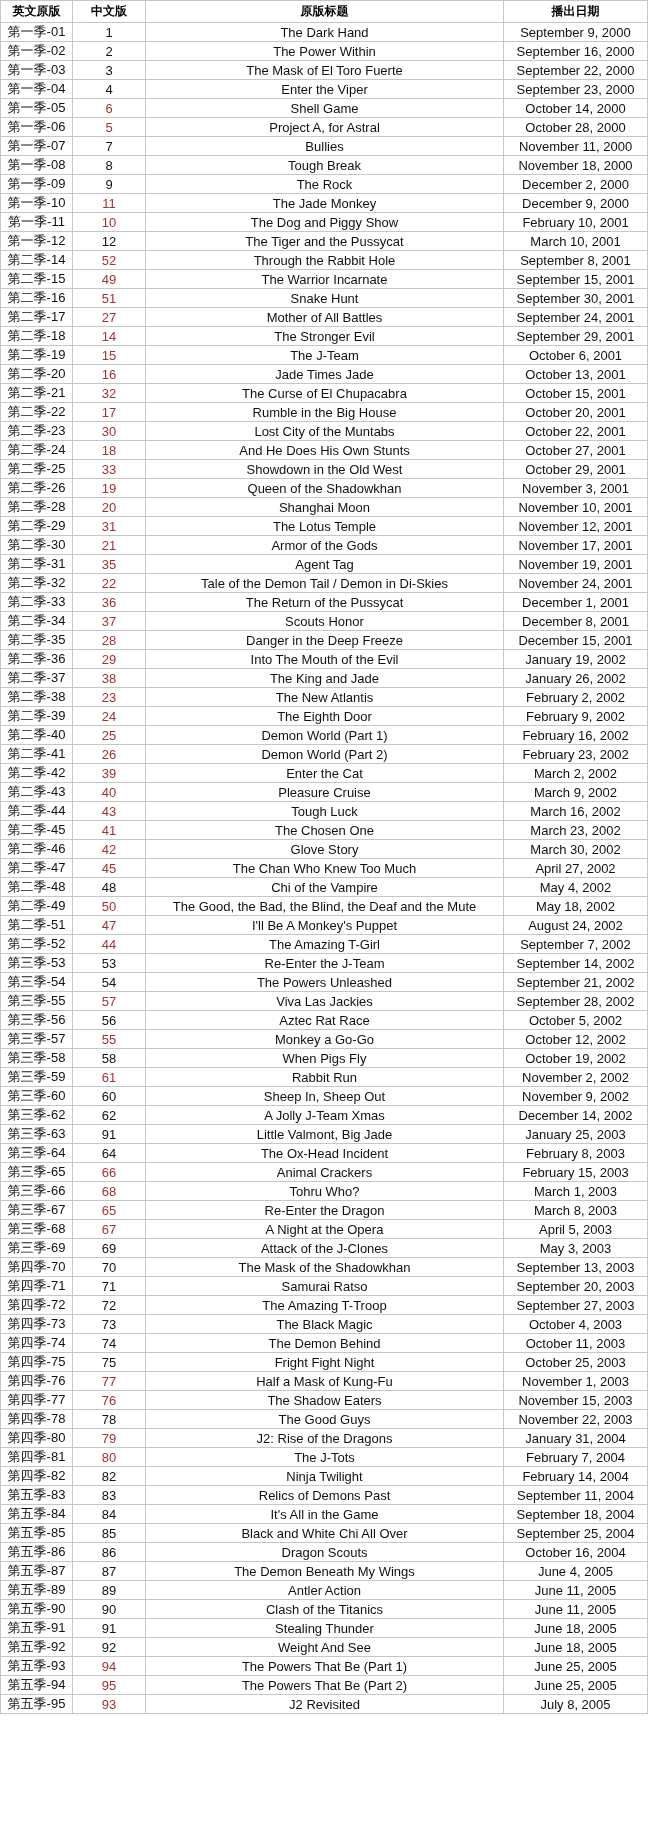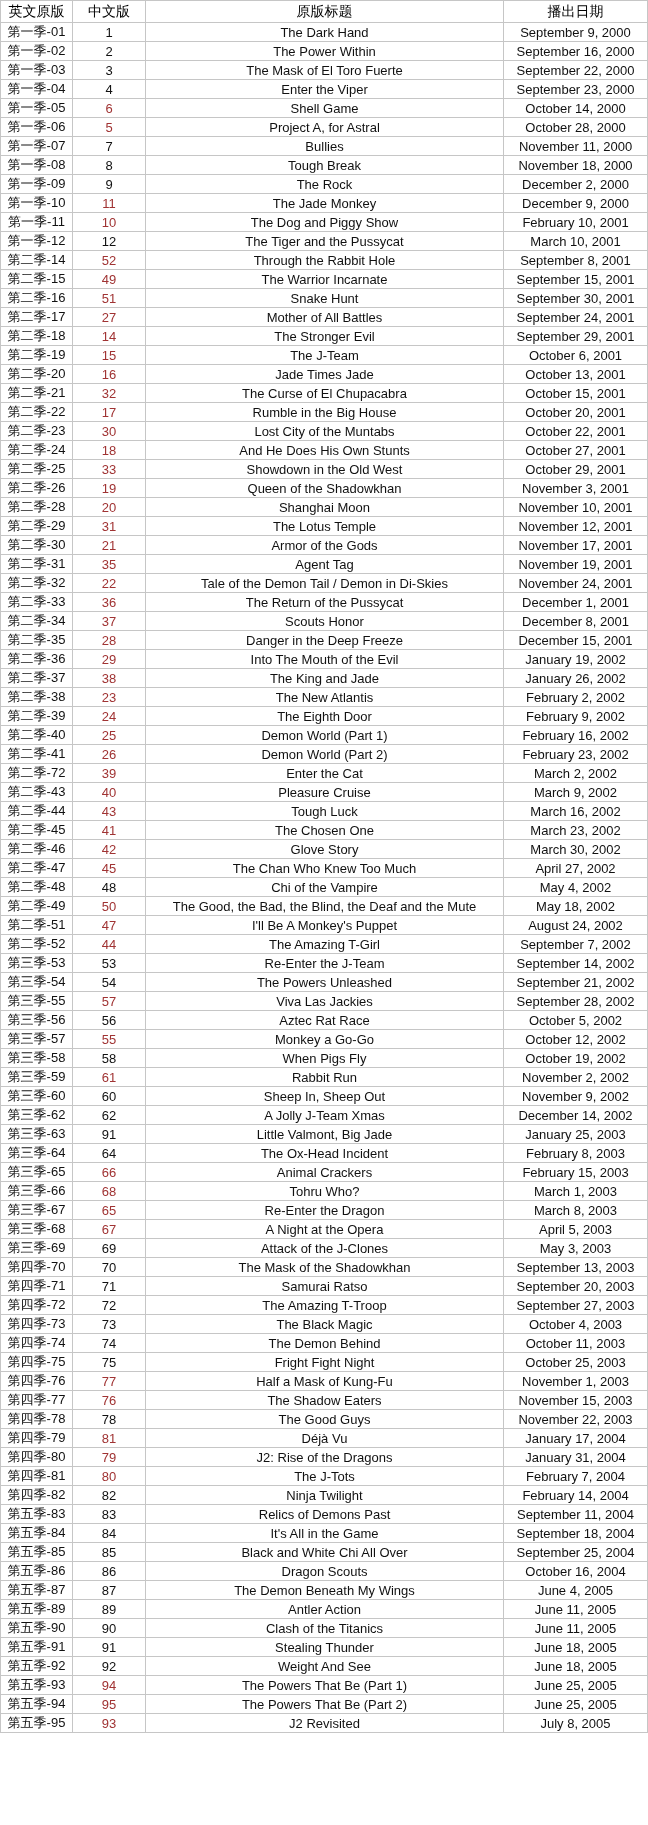"英文原版" table.episodes th { font-size: 14px -> 12px; font-weight: normal -> bold }
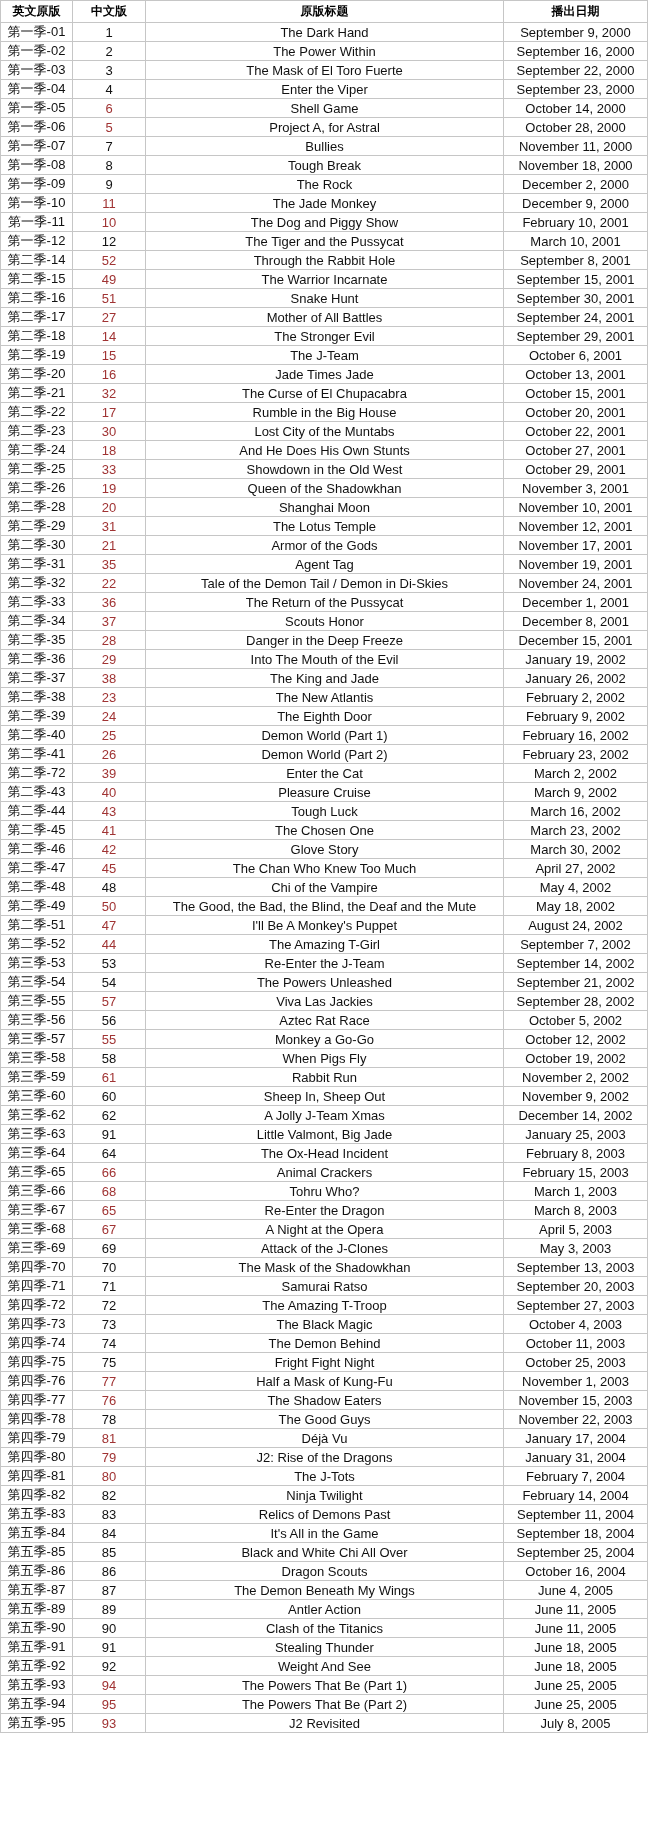"第二季-72" td.cell-en { text: -72 -> -42 }
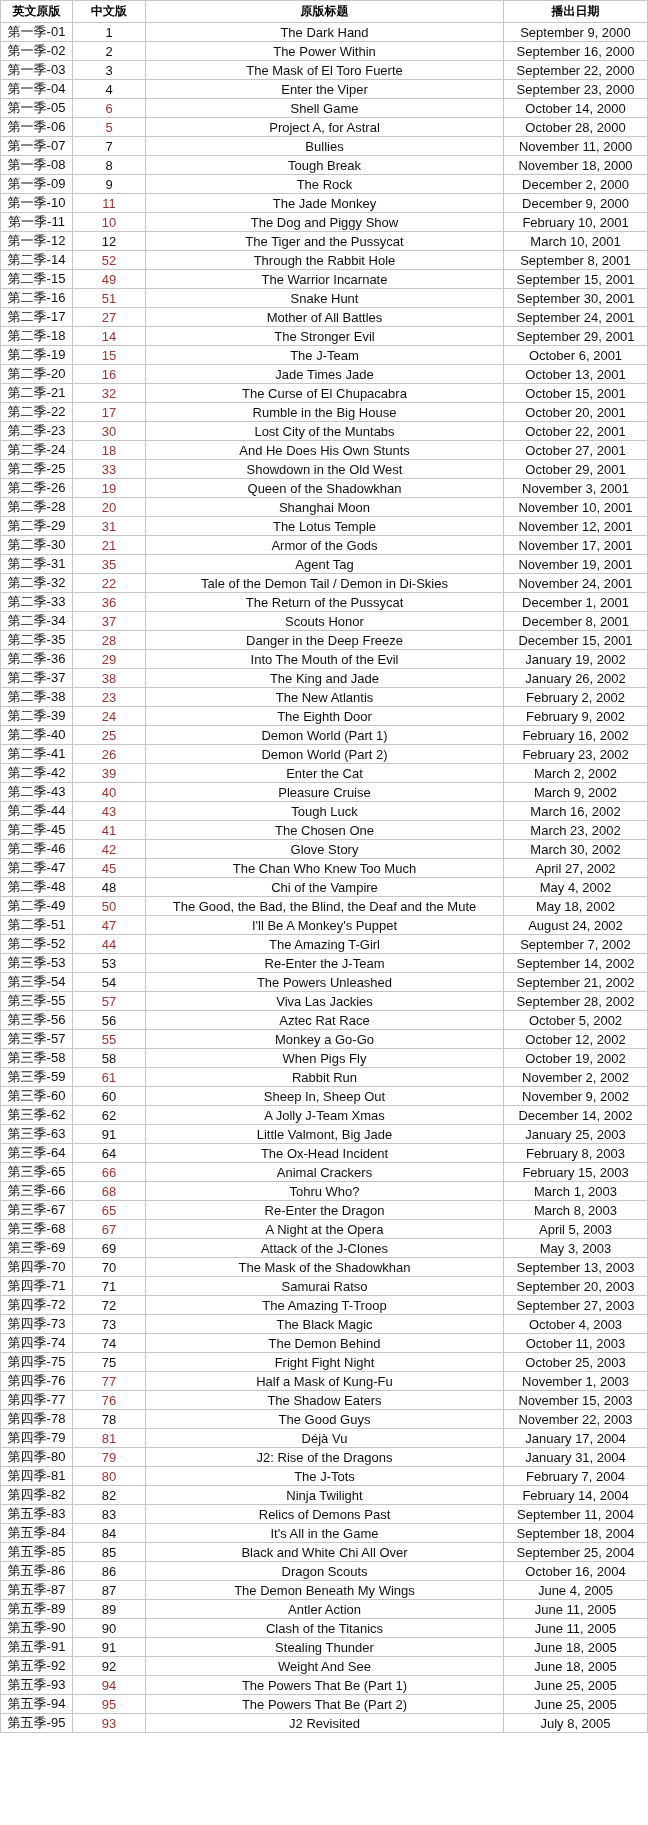"第四季-79" tr { html: <tr> <td>第四季-79</td> <td>81</td> <td>Déjà Vu</td> <td>January 17, 2004</td> </tr> -> none }
